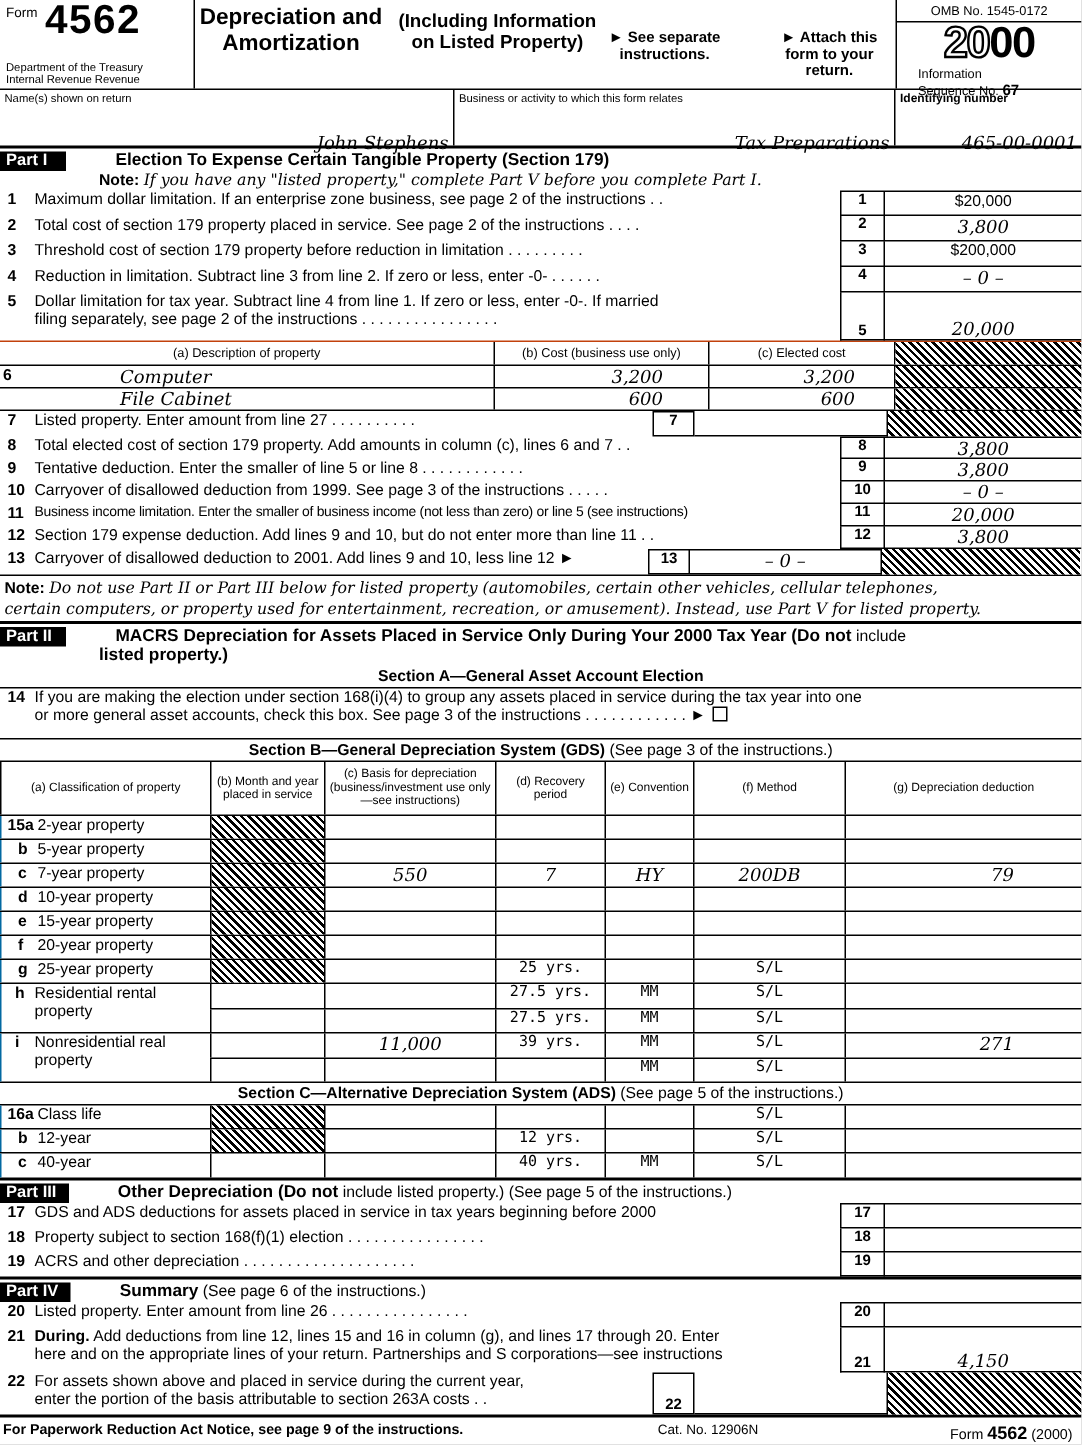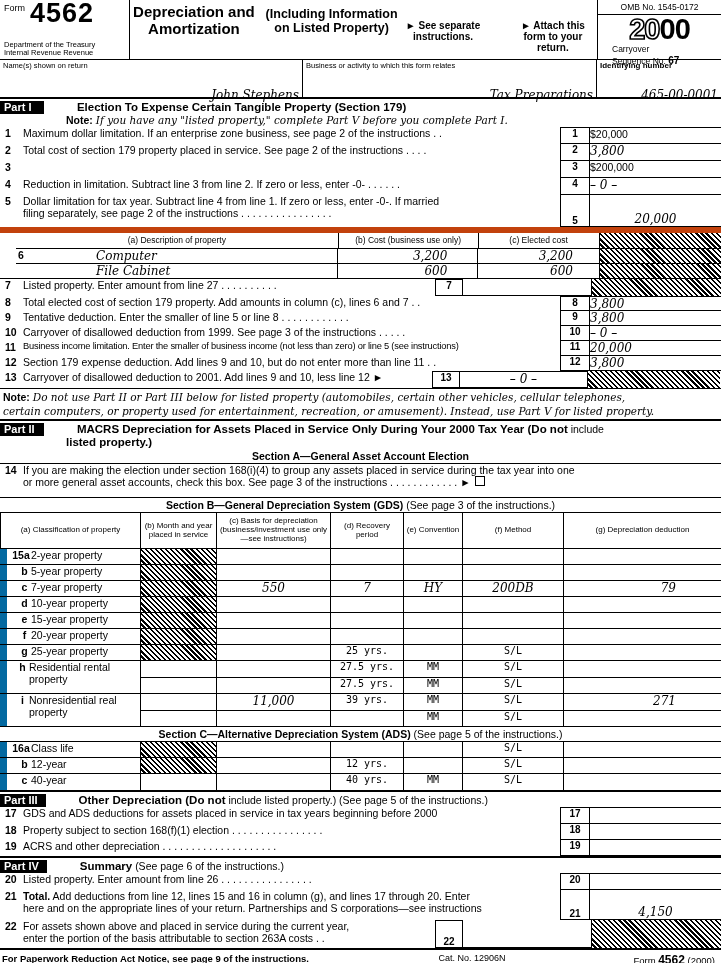"Carryover" span { text: Carryover -> Information }
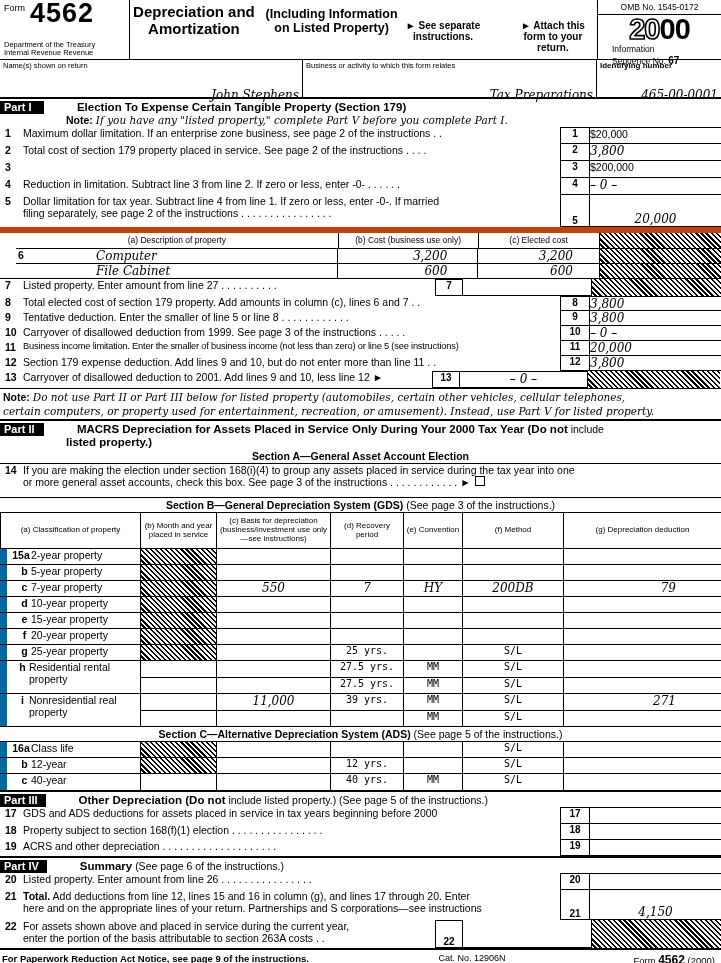"$20,000" .amt { text-align: none -> center }
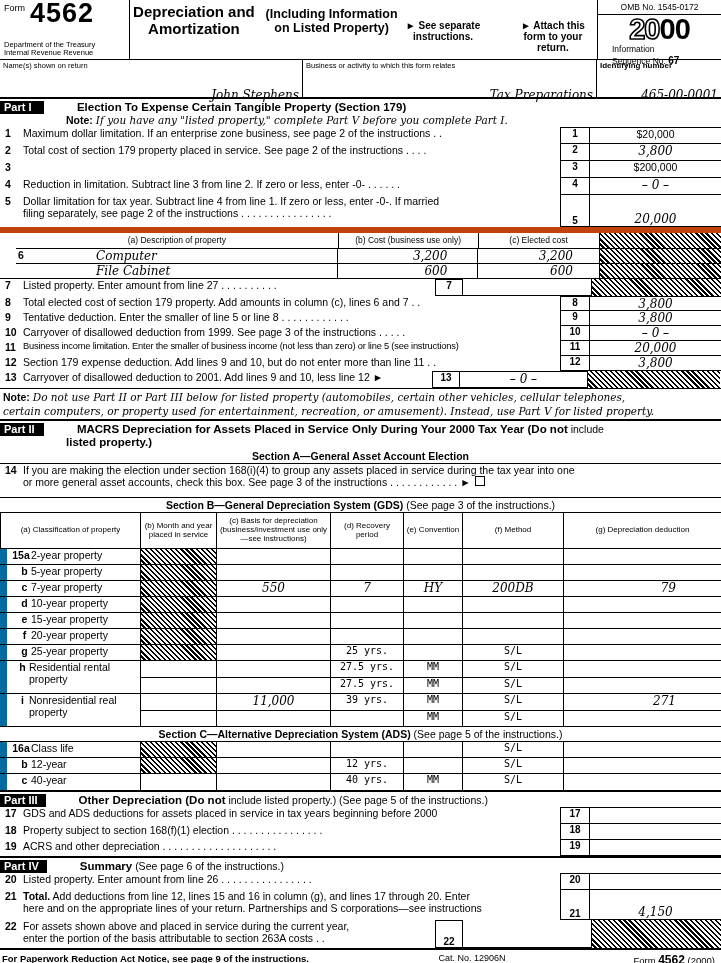"Threshold cost of section 179" span { html: none -> <span>Threshold cost of section 179 property before reduction in limitation . . . . . . . . .</span> }
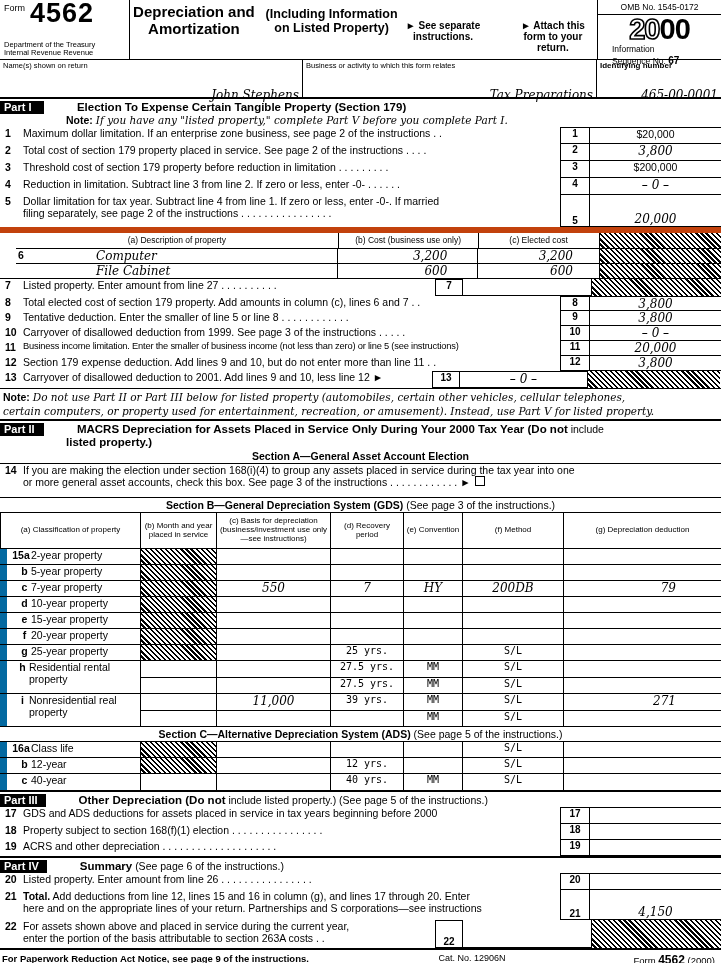"(a) Description of property" .t6 { border-top: 6px solid #c2410c -> 1px solid #c2410c; padding-left: 16px -> none }
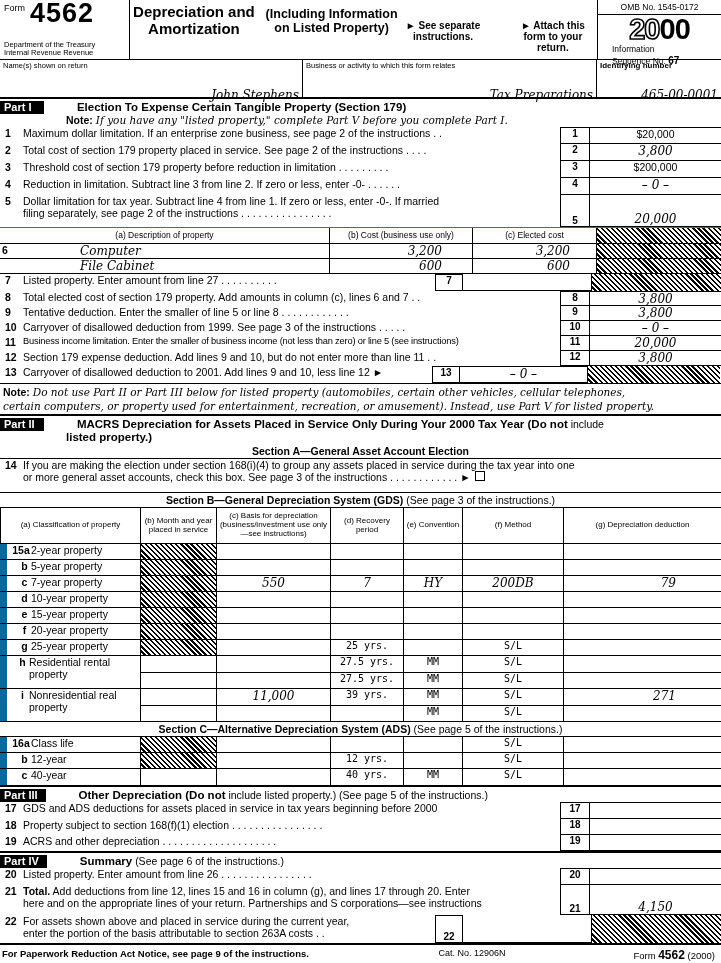"15a" .ba { border-left: 7px solid #0369a1 -> 1px solid #0369a1; text-align: center -> left }
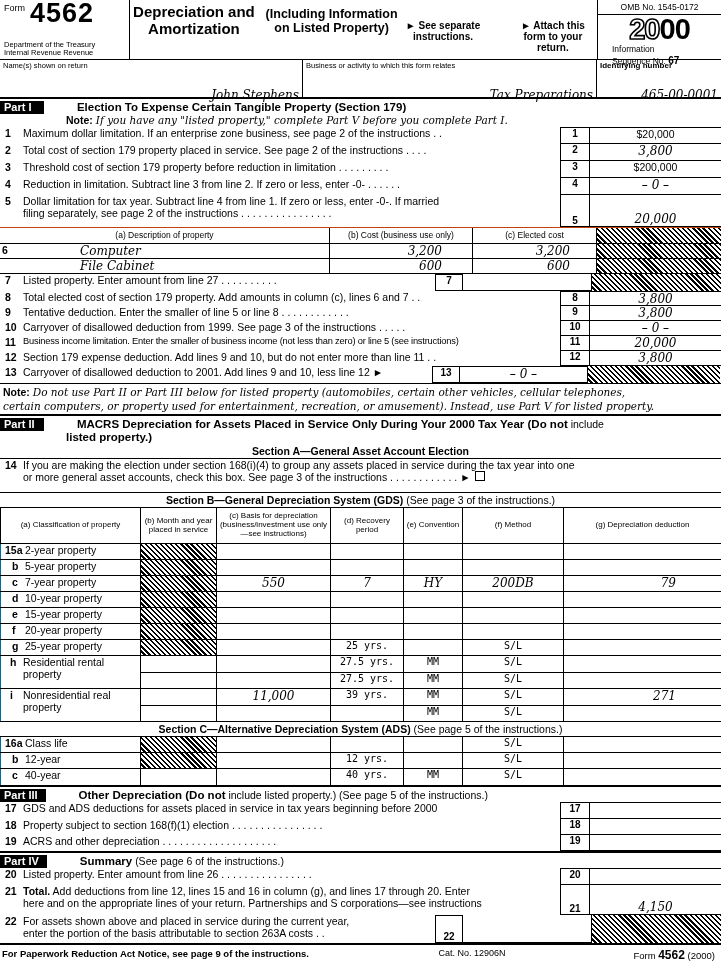"Total." span.b { text: Total -> During }
